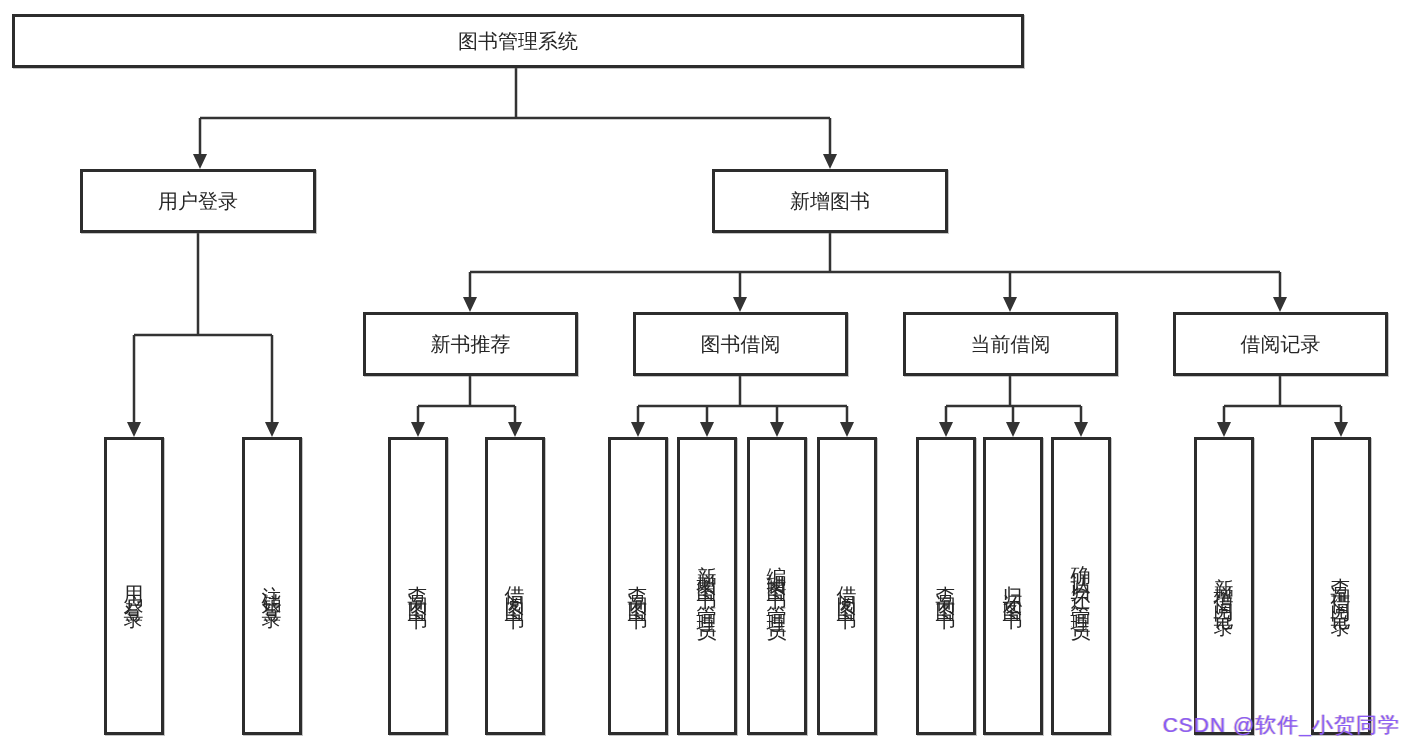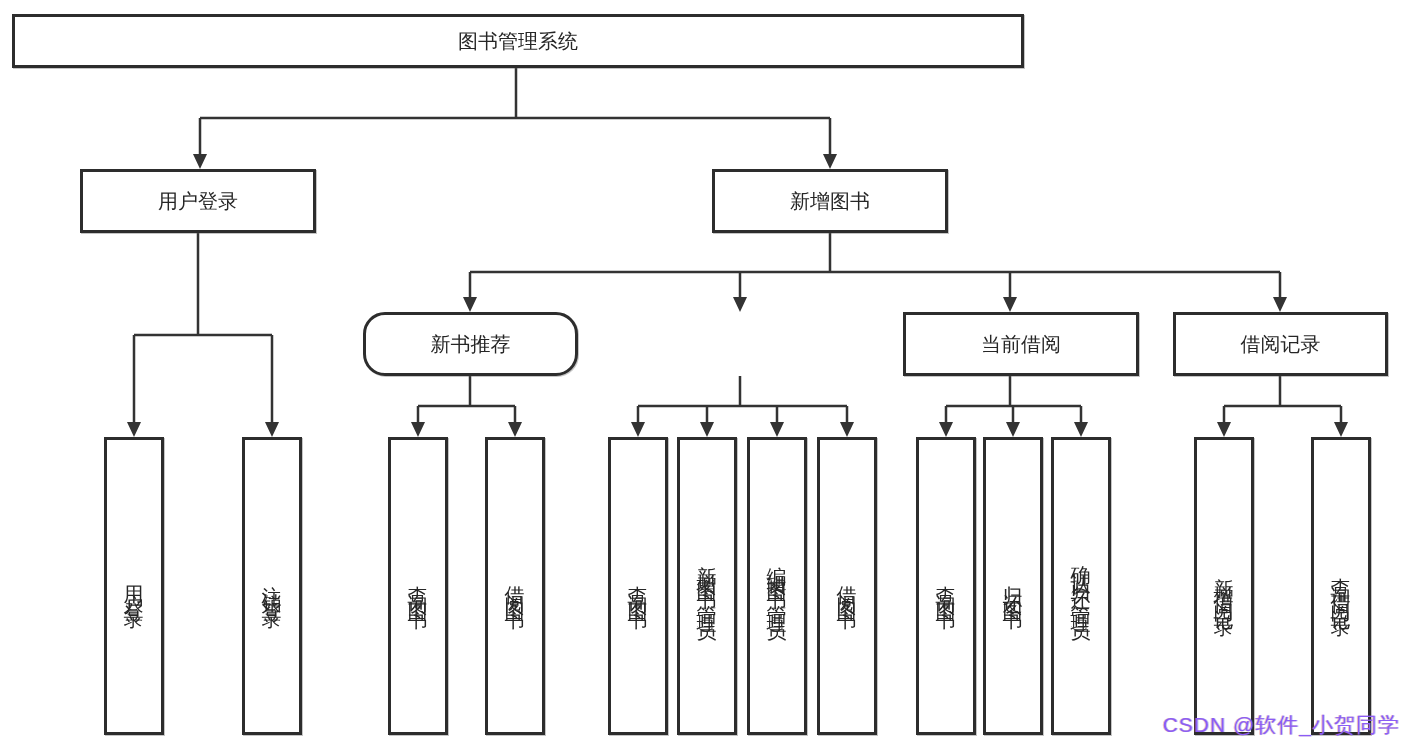"新书推荐" div.box { border-radius: 22px -> none }
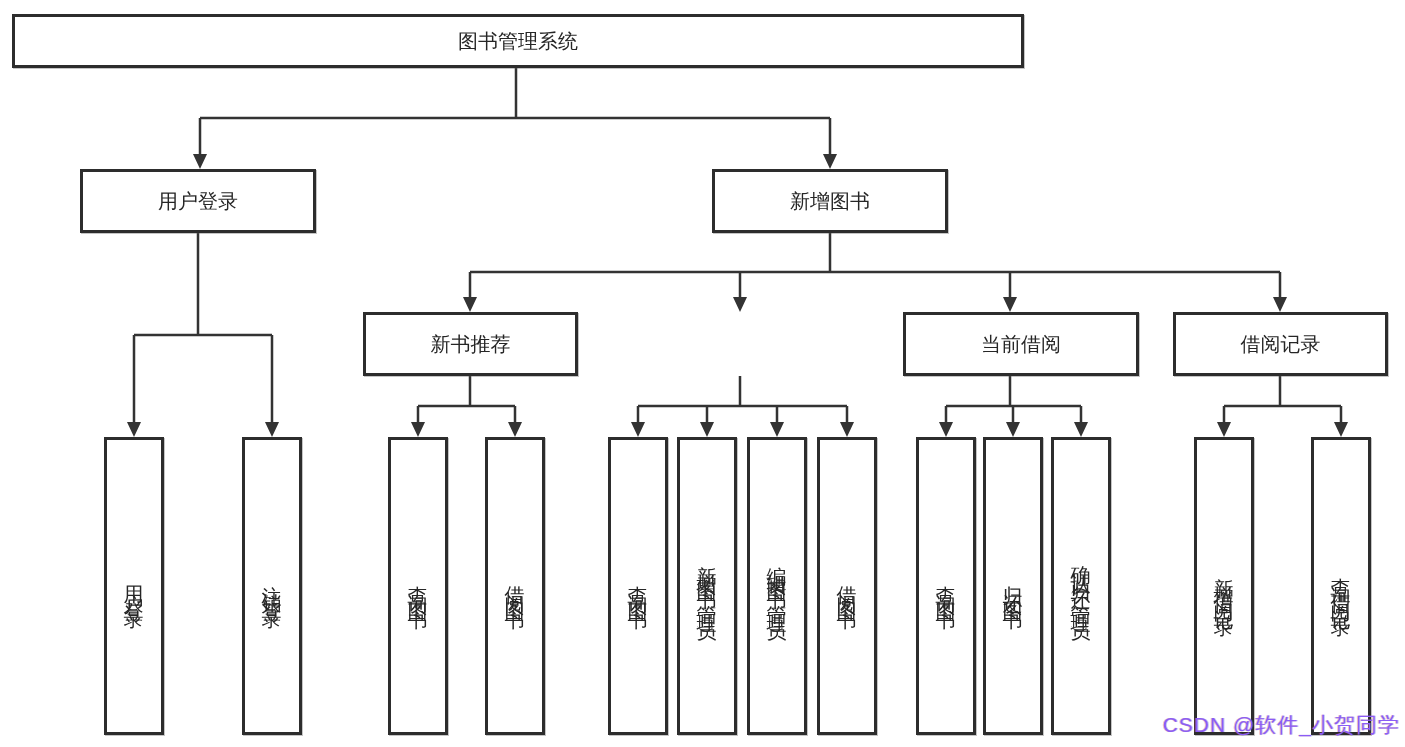"图书借阅" div.box { html: none -> <div> <span>图书借阅</span> </div> }
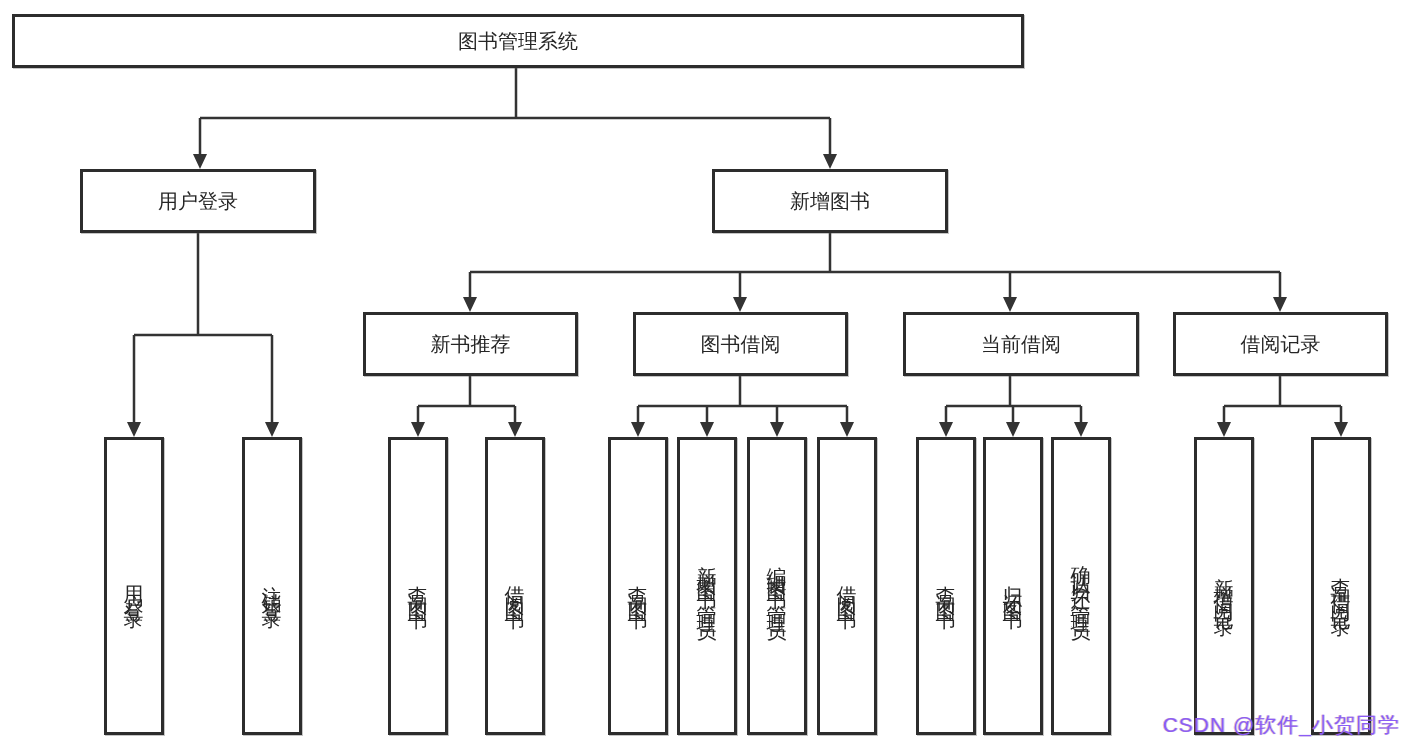"当前借阅" div.box { width: 236px -> 215px }
